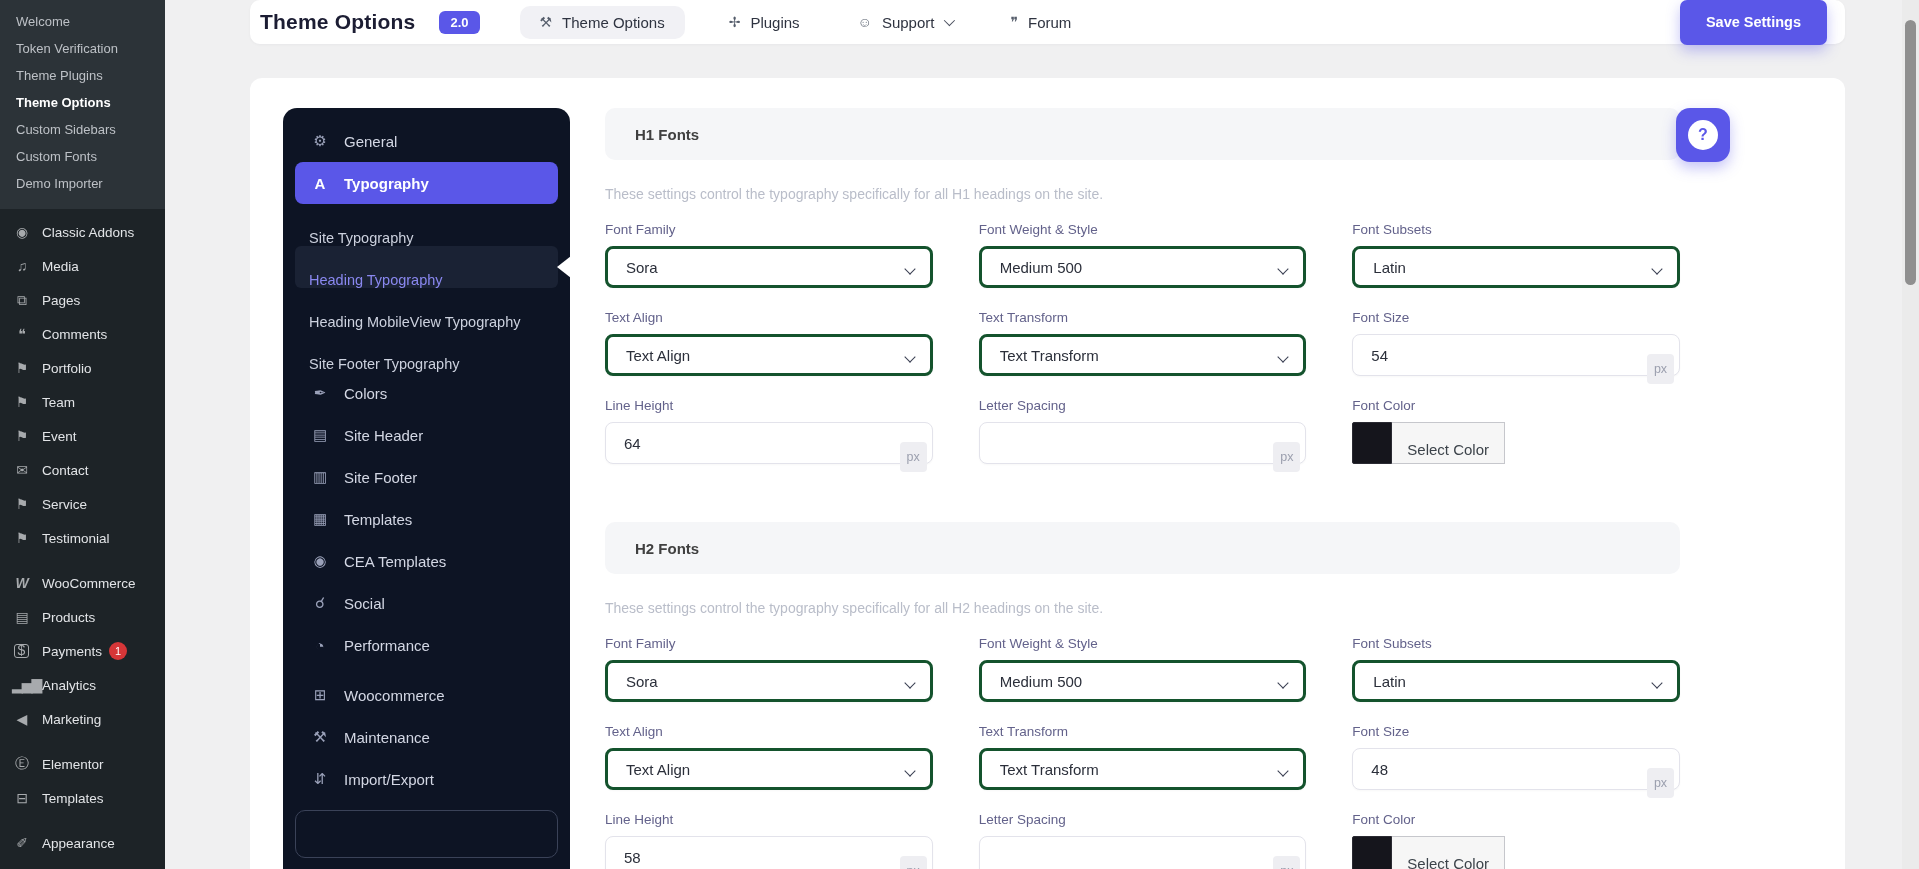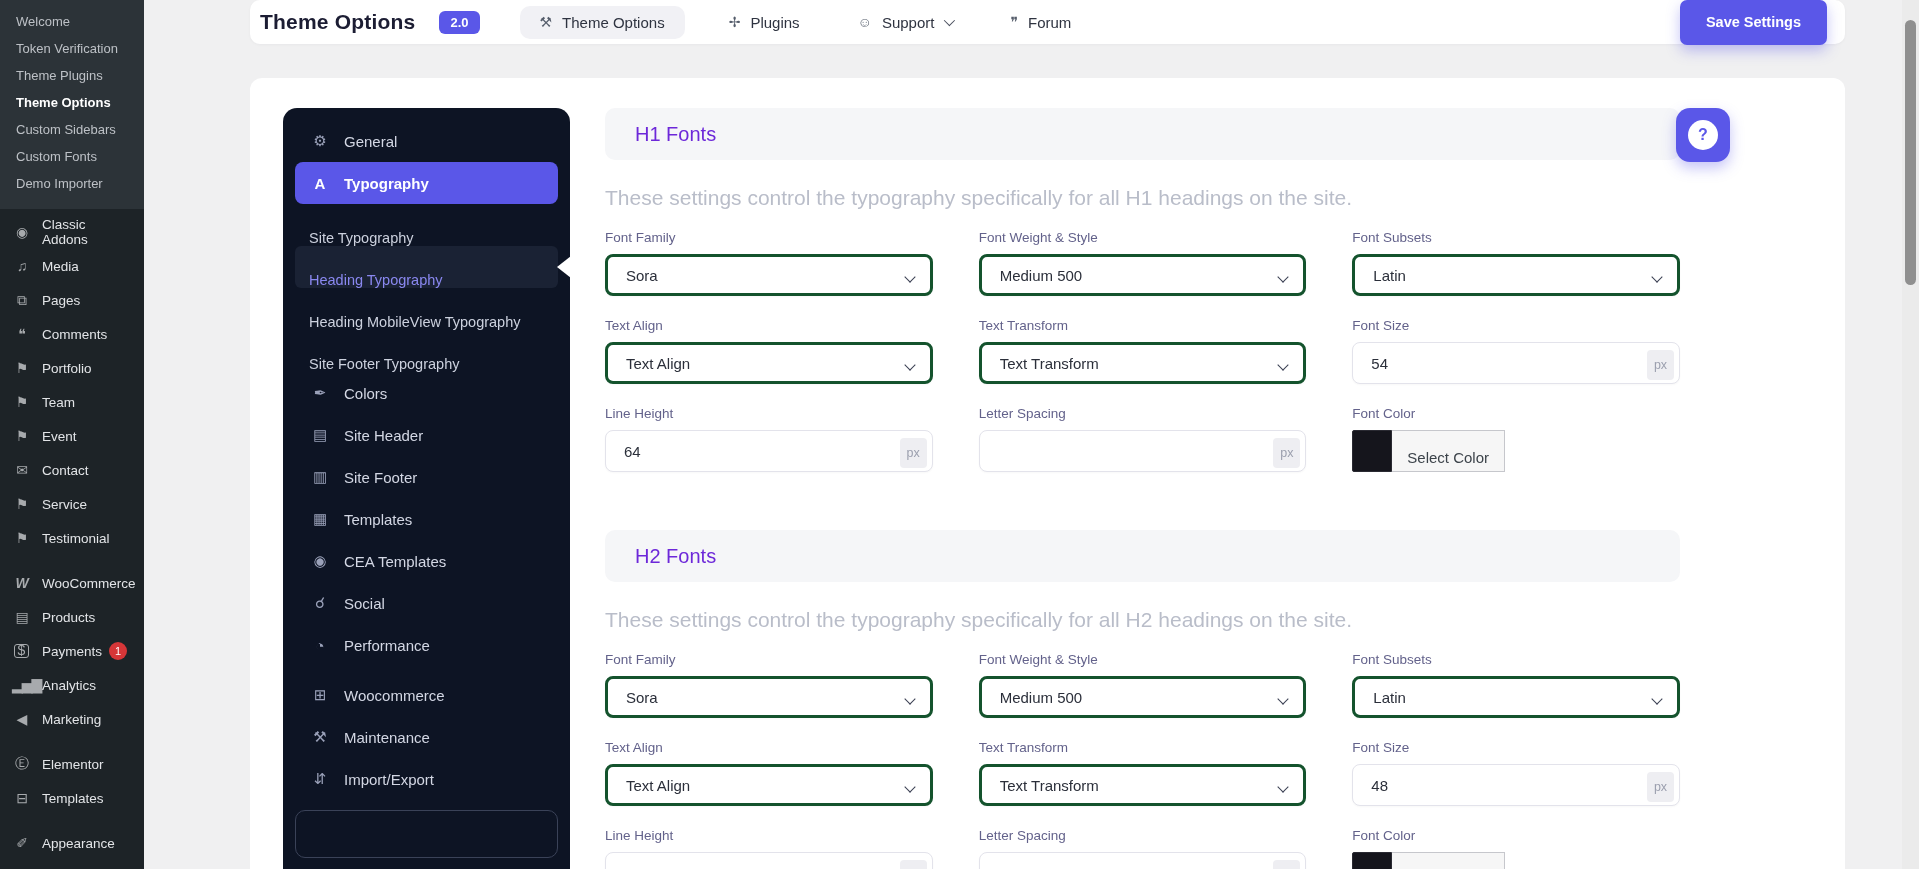"Welcome" .wp-sidebar { width: 144px -> 165px }
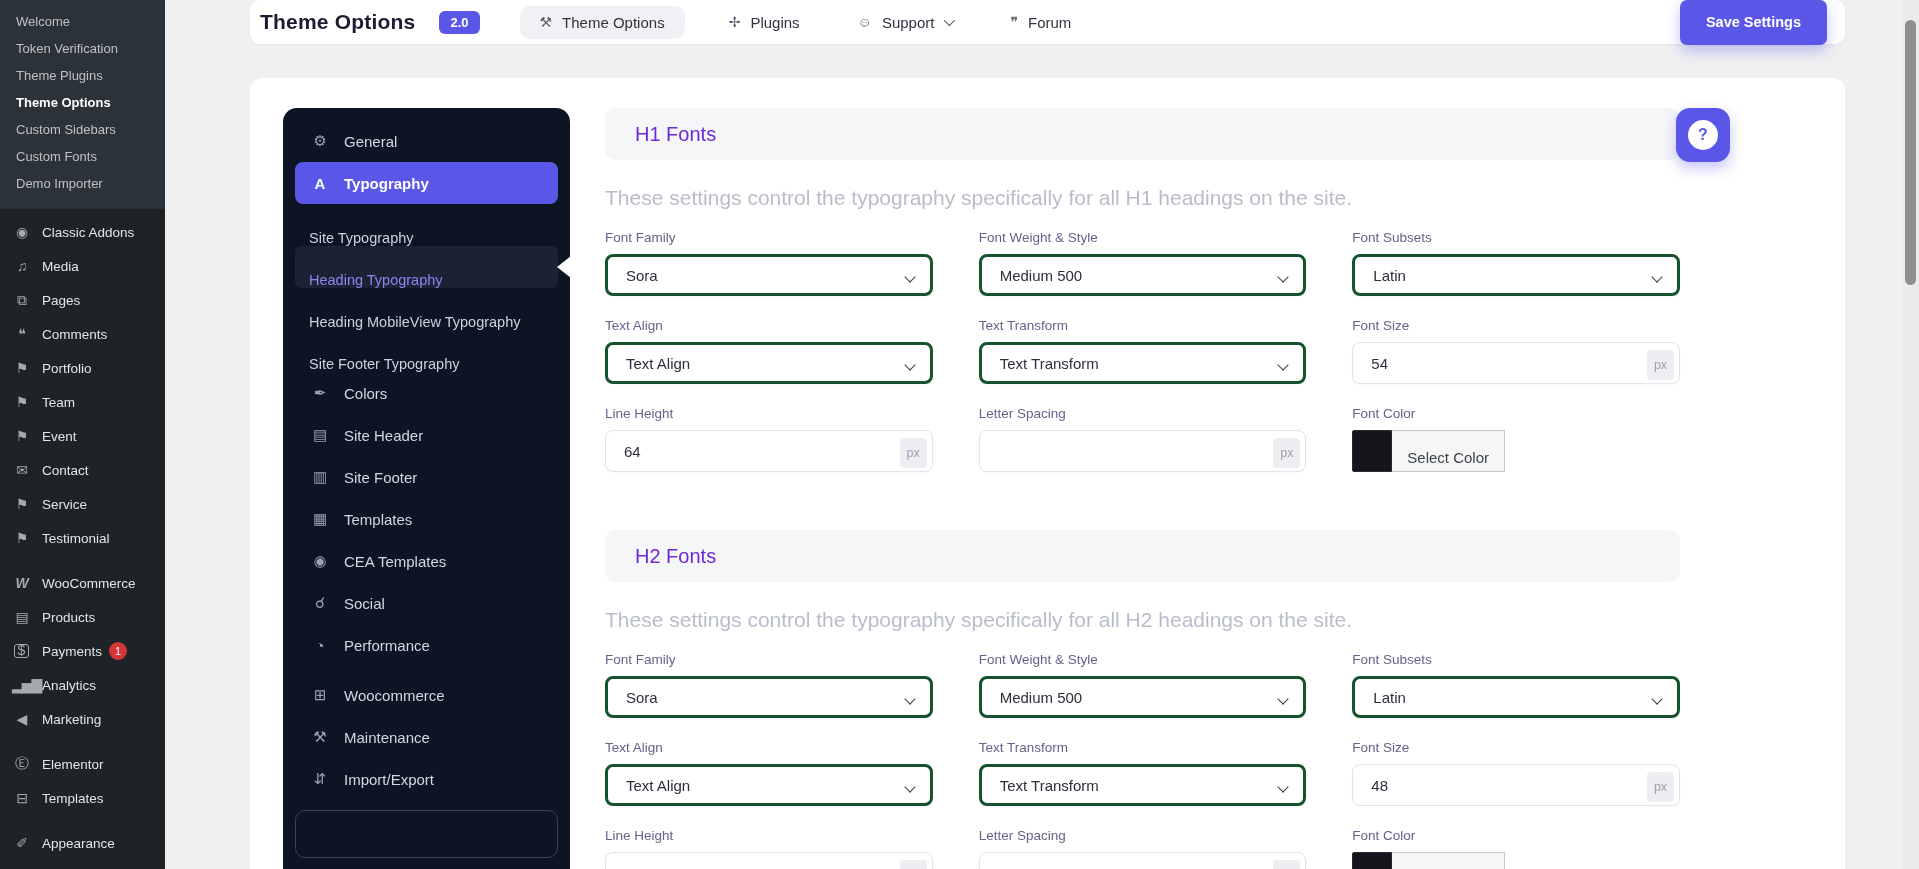"H1 Fonts" .sec-title { color: #6d28d9 -> #404040; font-size: 20px -> 15px; font-weight: 400 -> 700 }
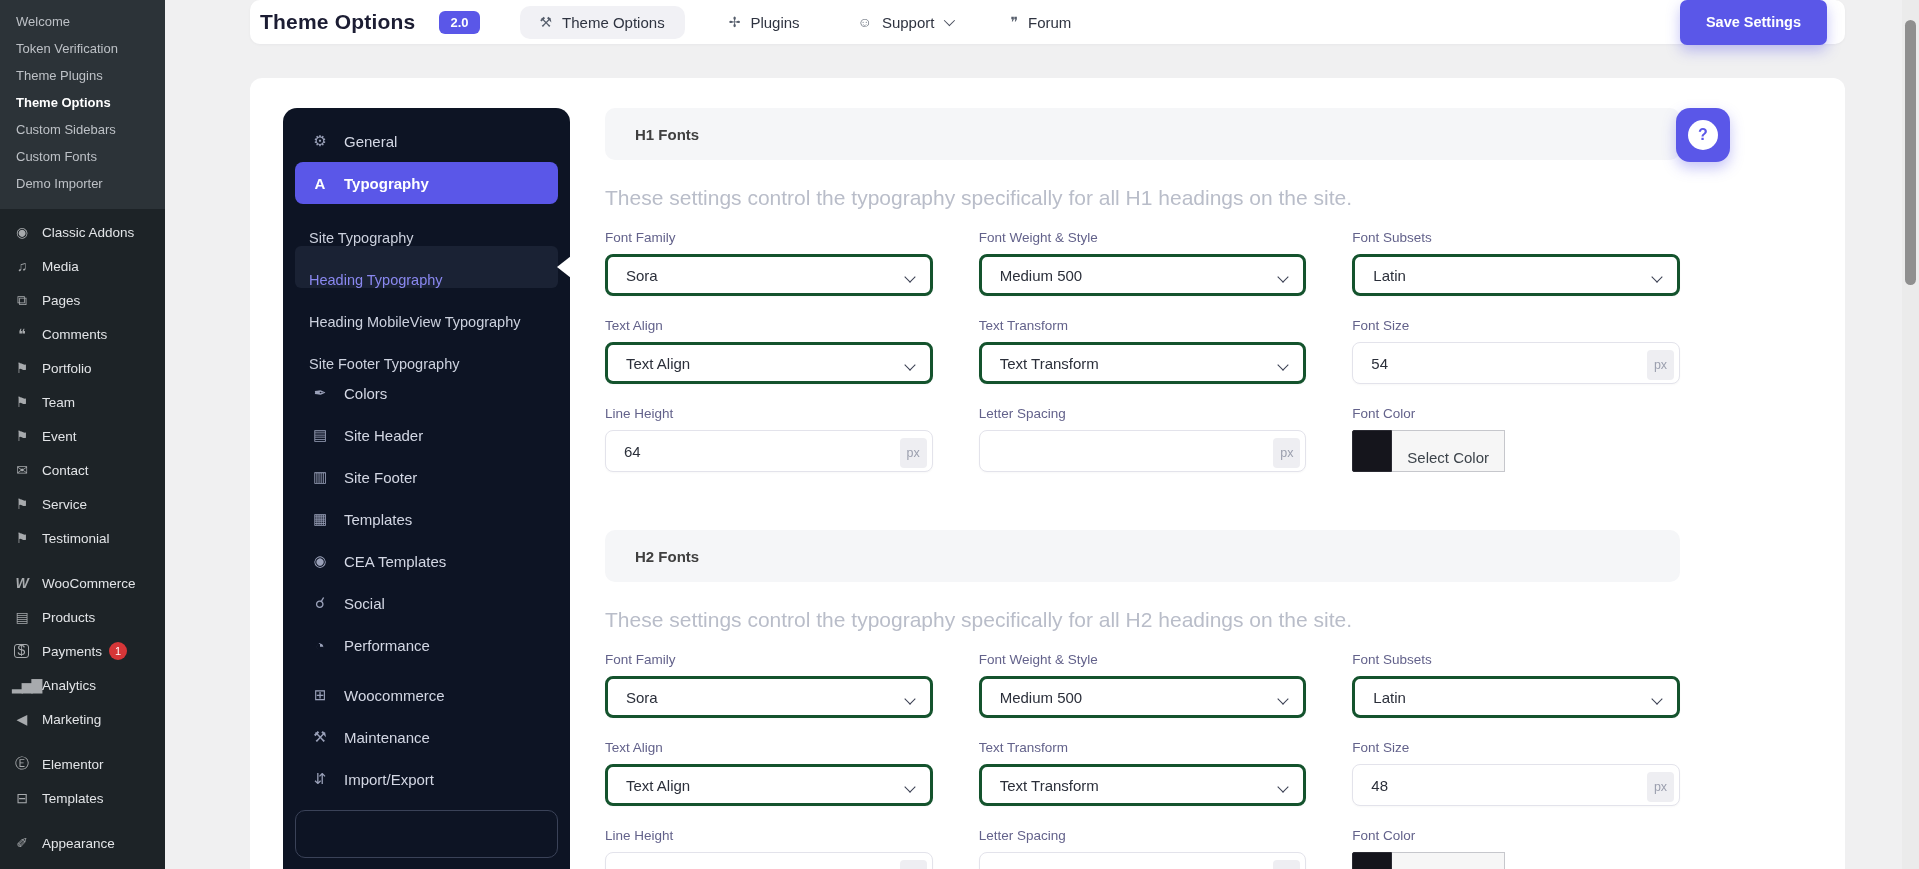"These settings control the typography" .sec-desc { font-size: 21px -> 14px }
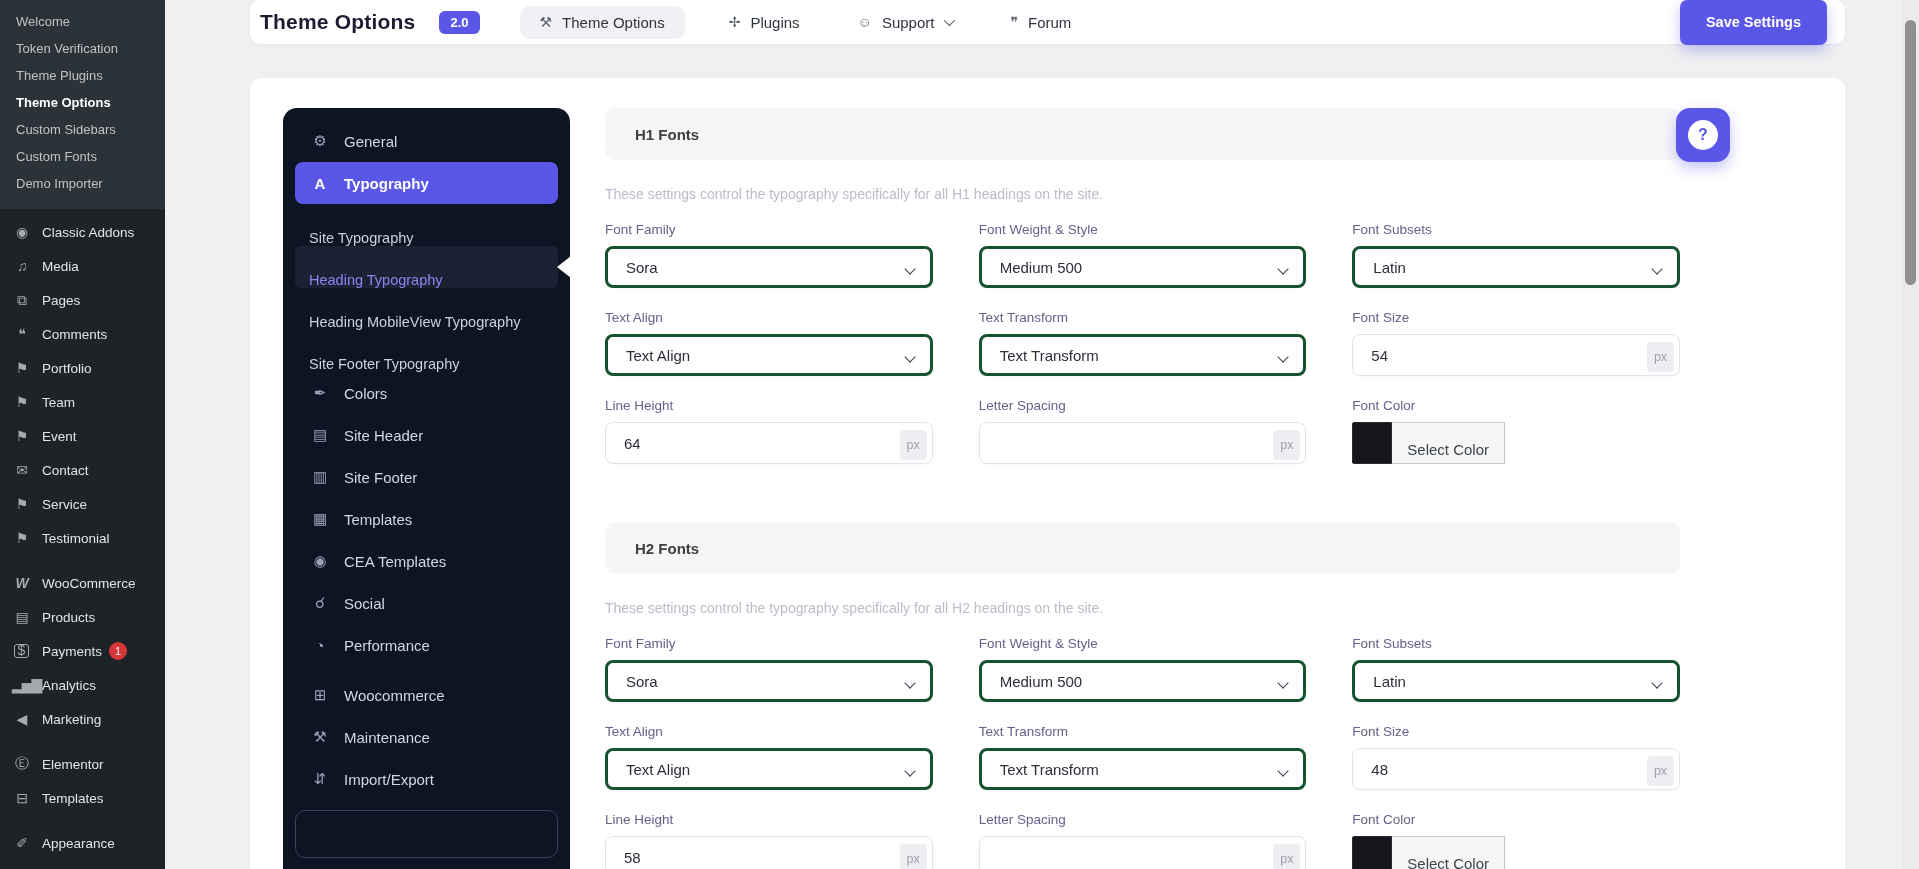"px" .px-badge { top: 8px -> 20px }
